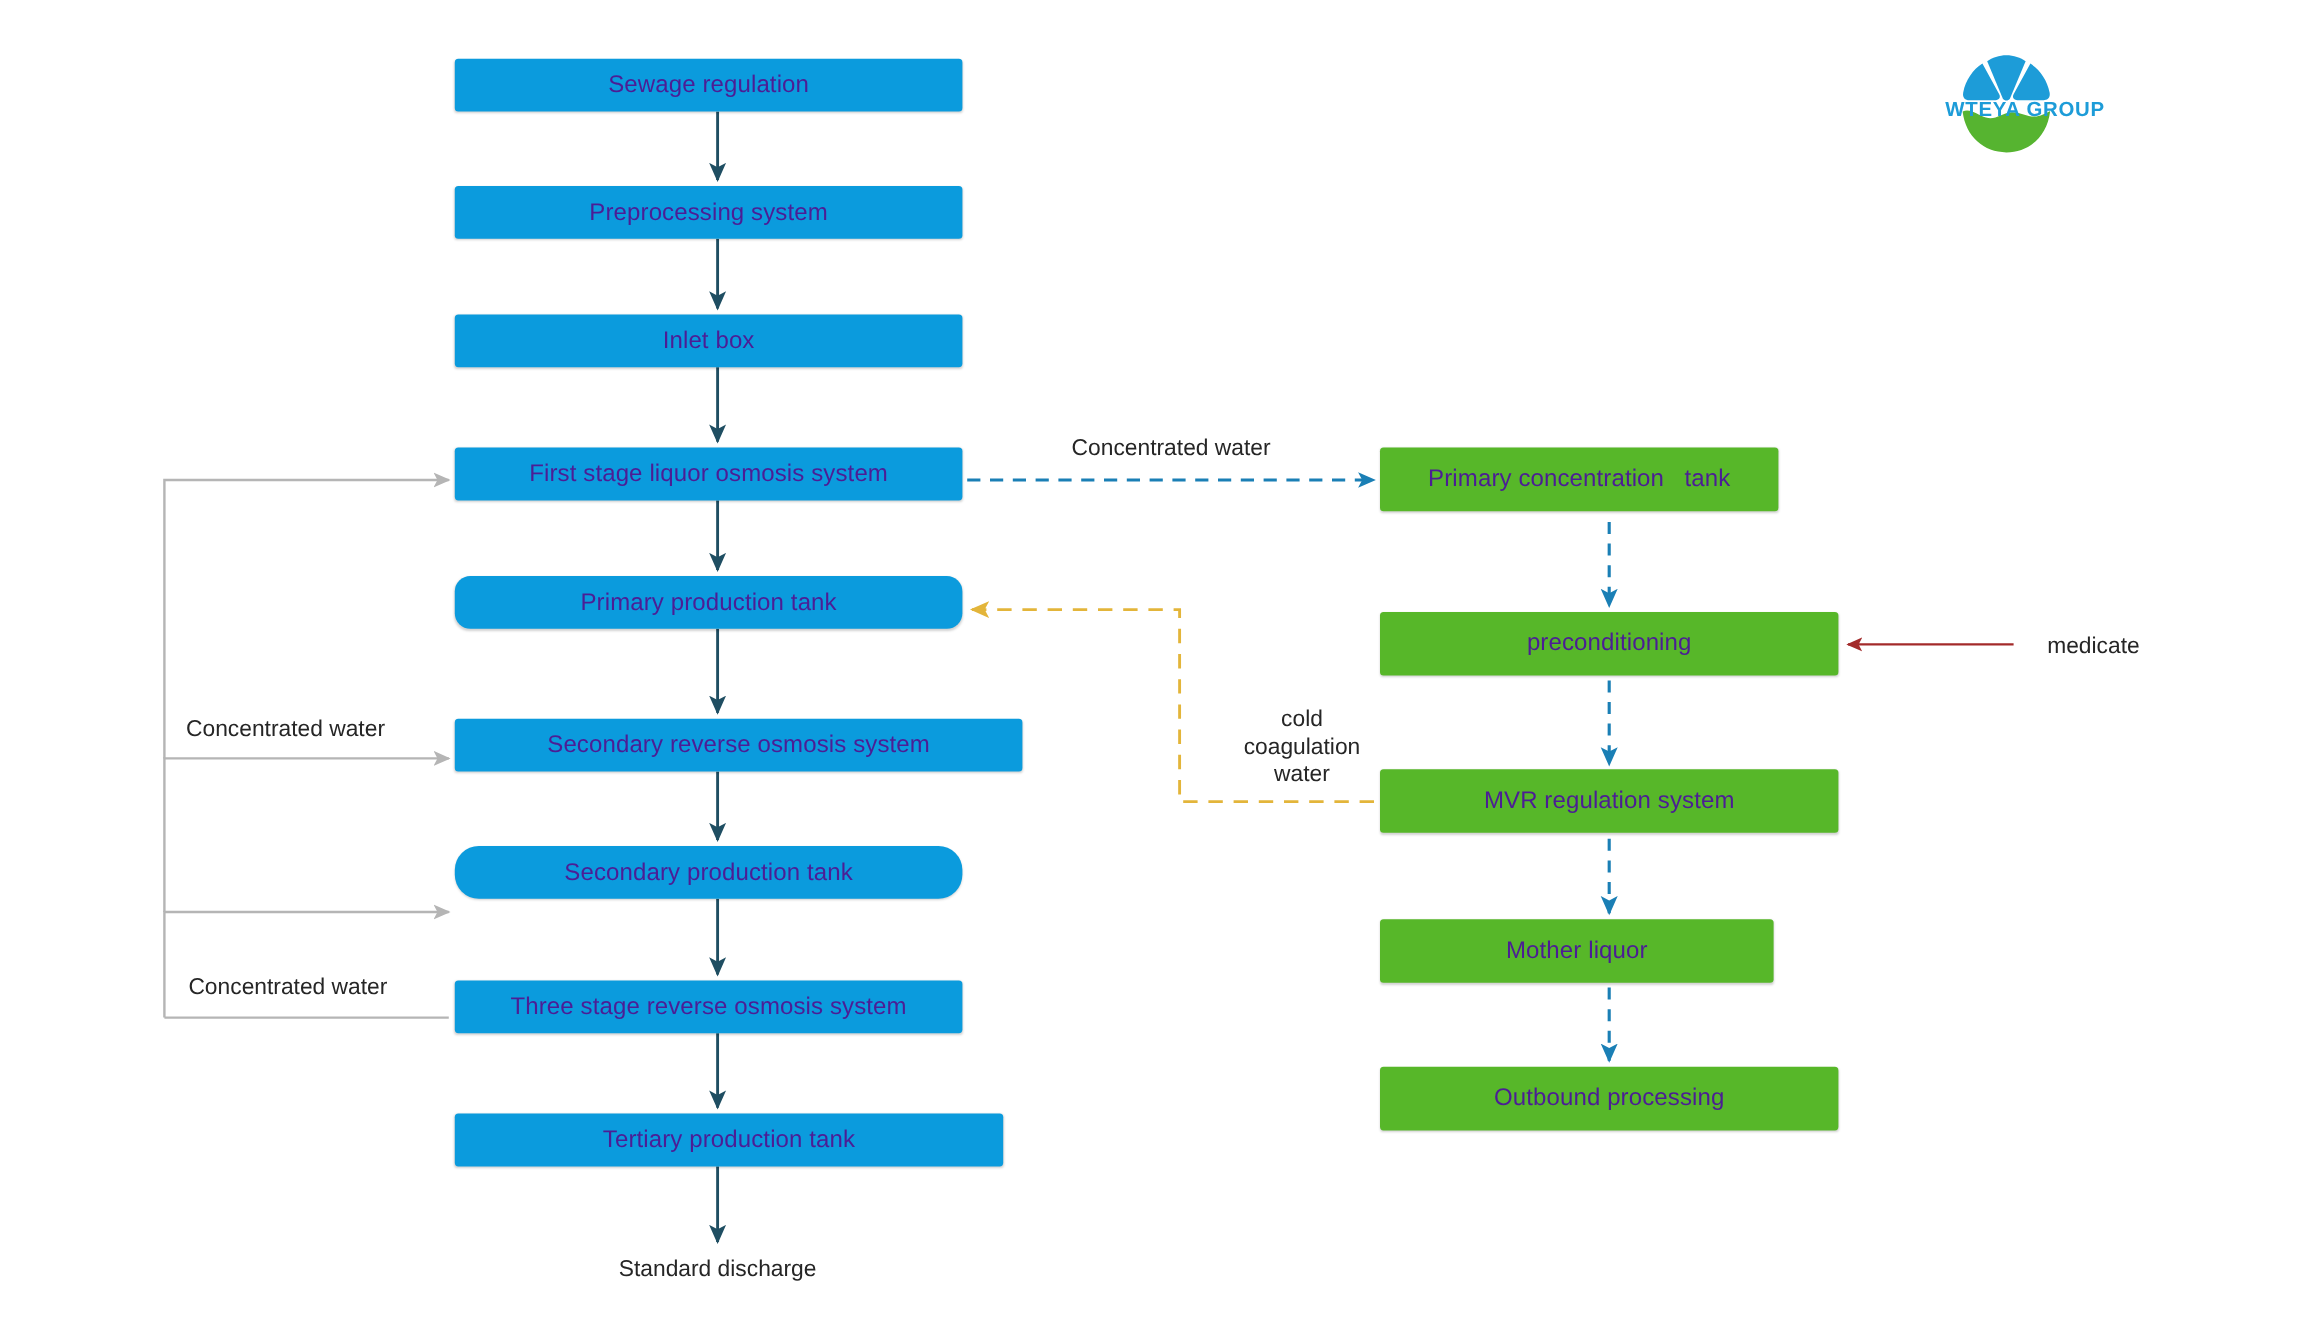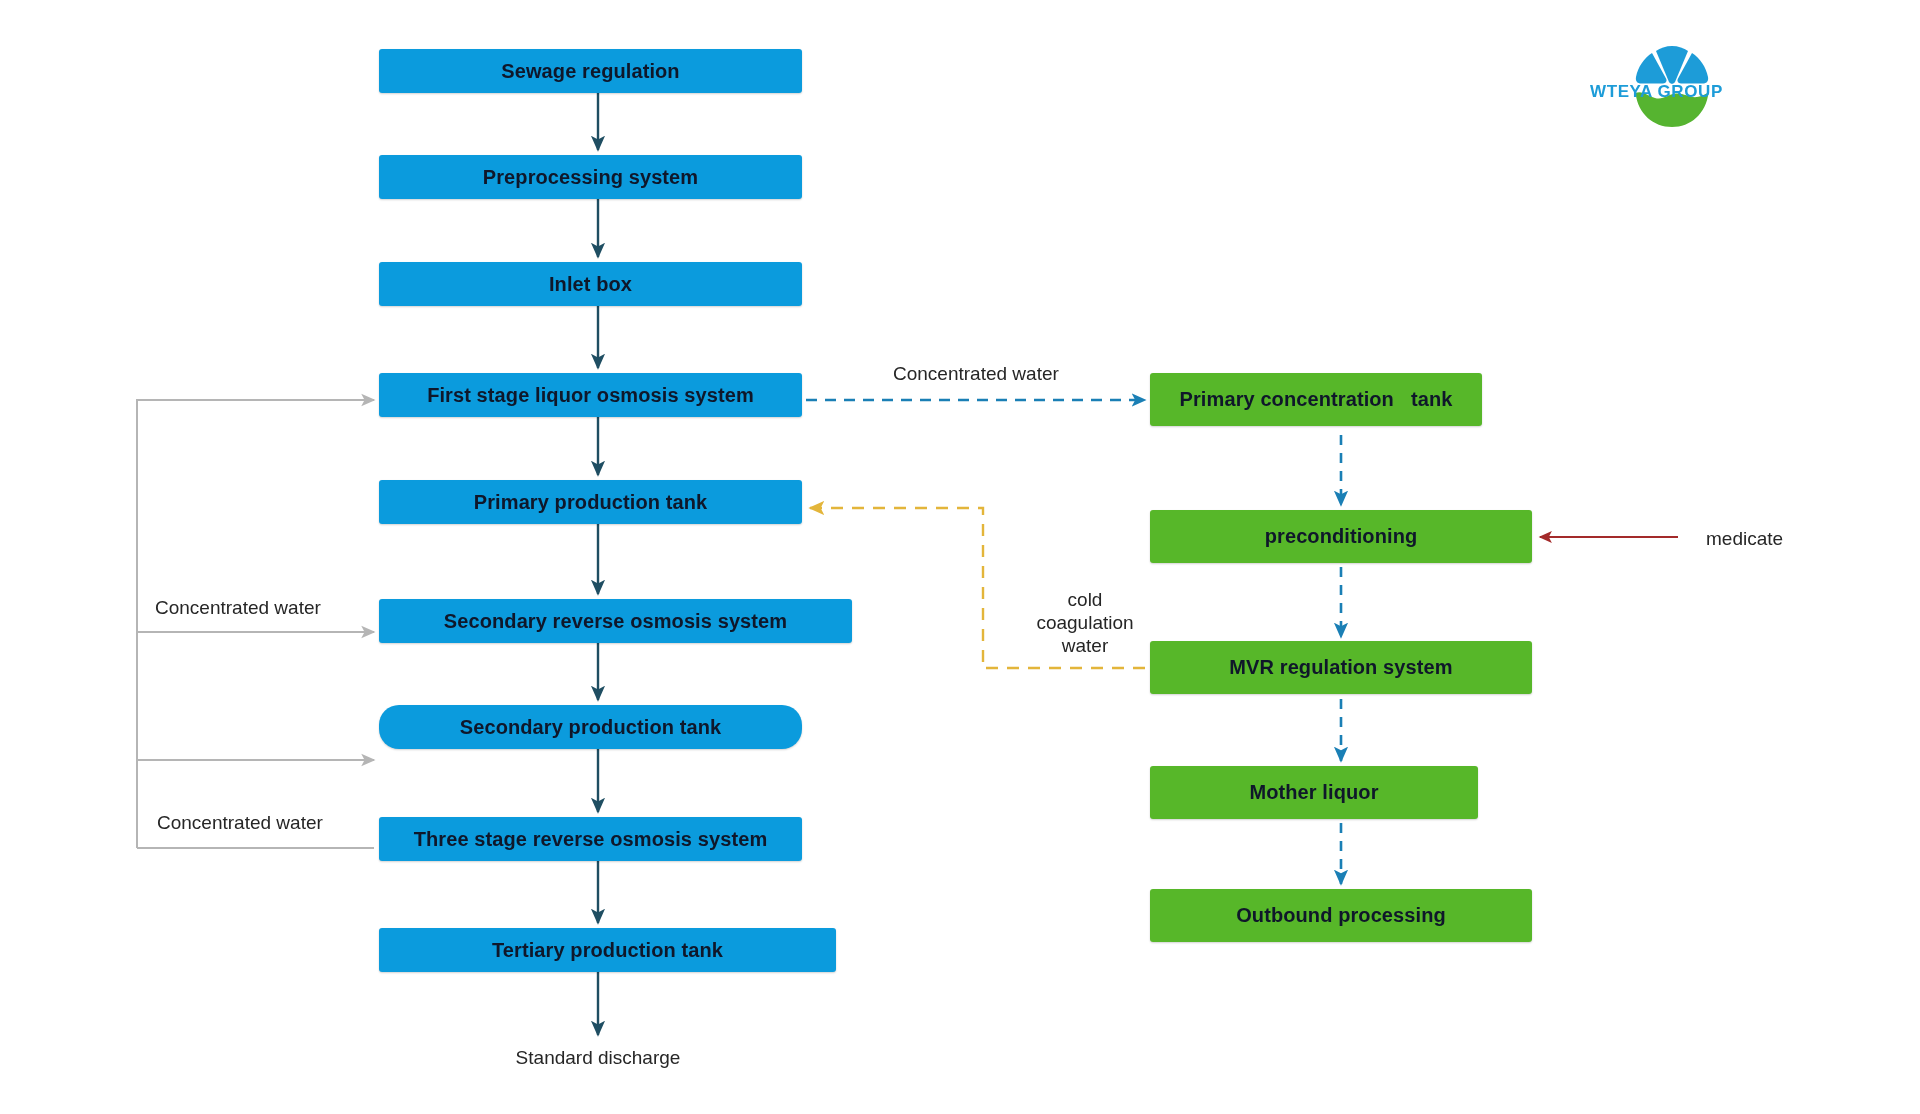"Sewage regulation" .node { color: #0f172a -> #4c1d95; font-weight: bold -> normal }
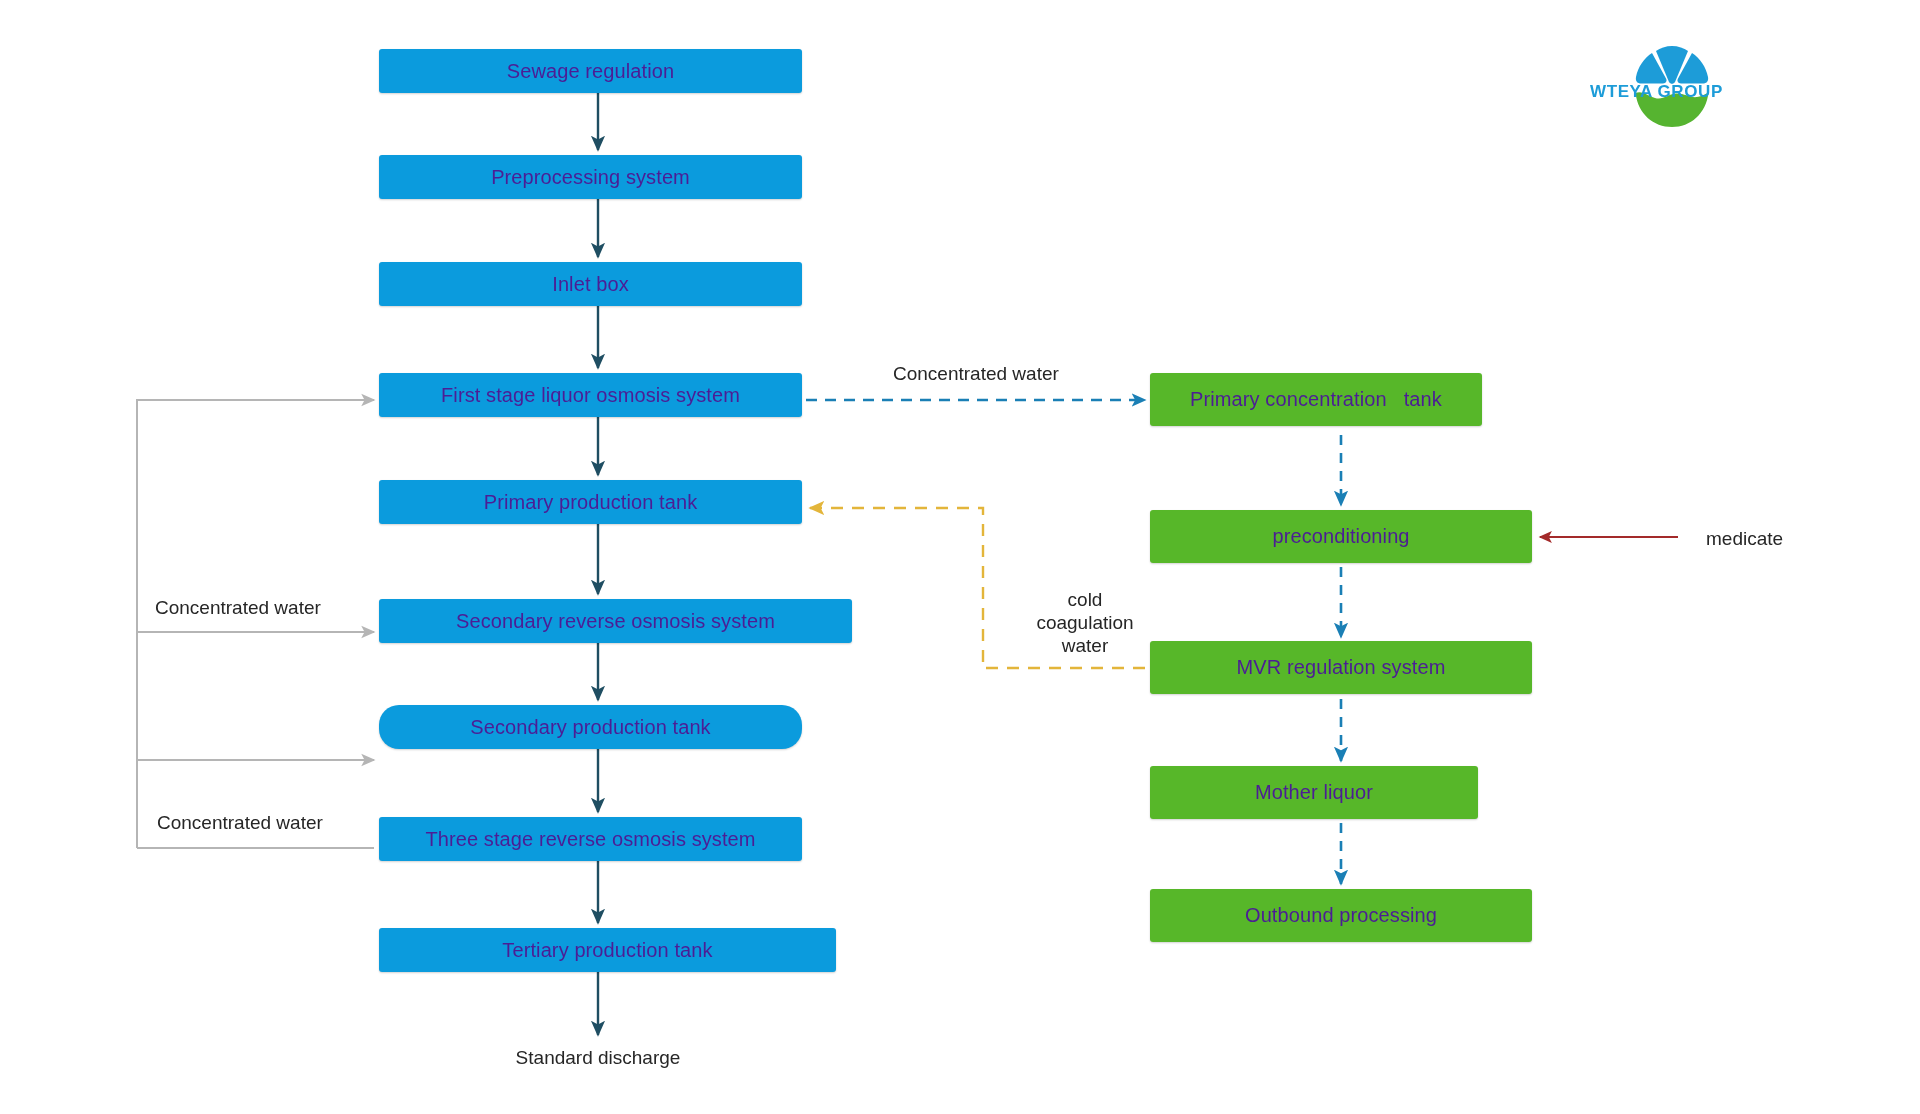"WTEYA GROUP" div { text-align: left -> right }
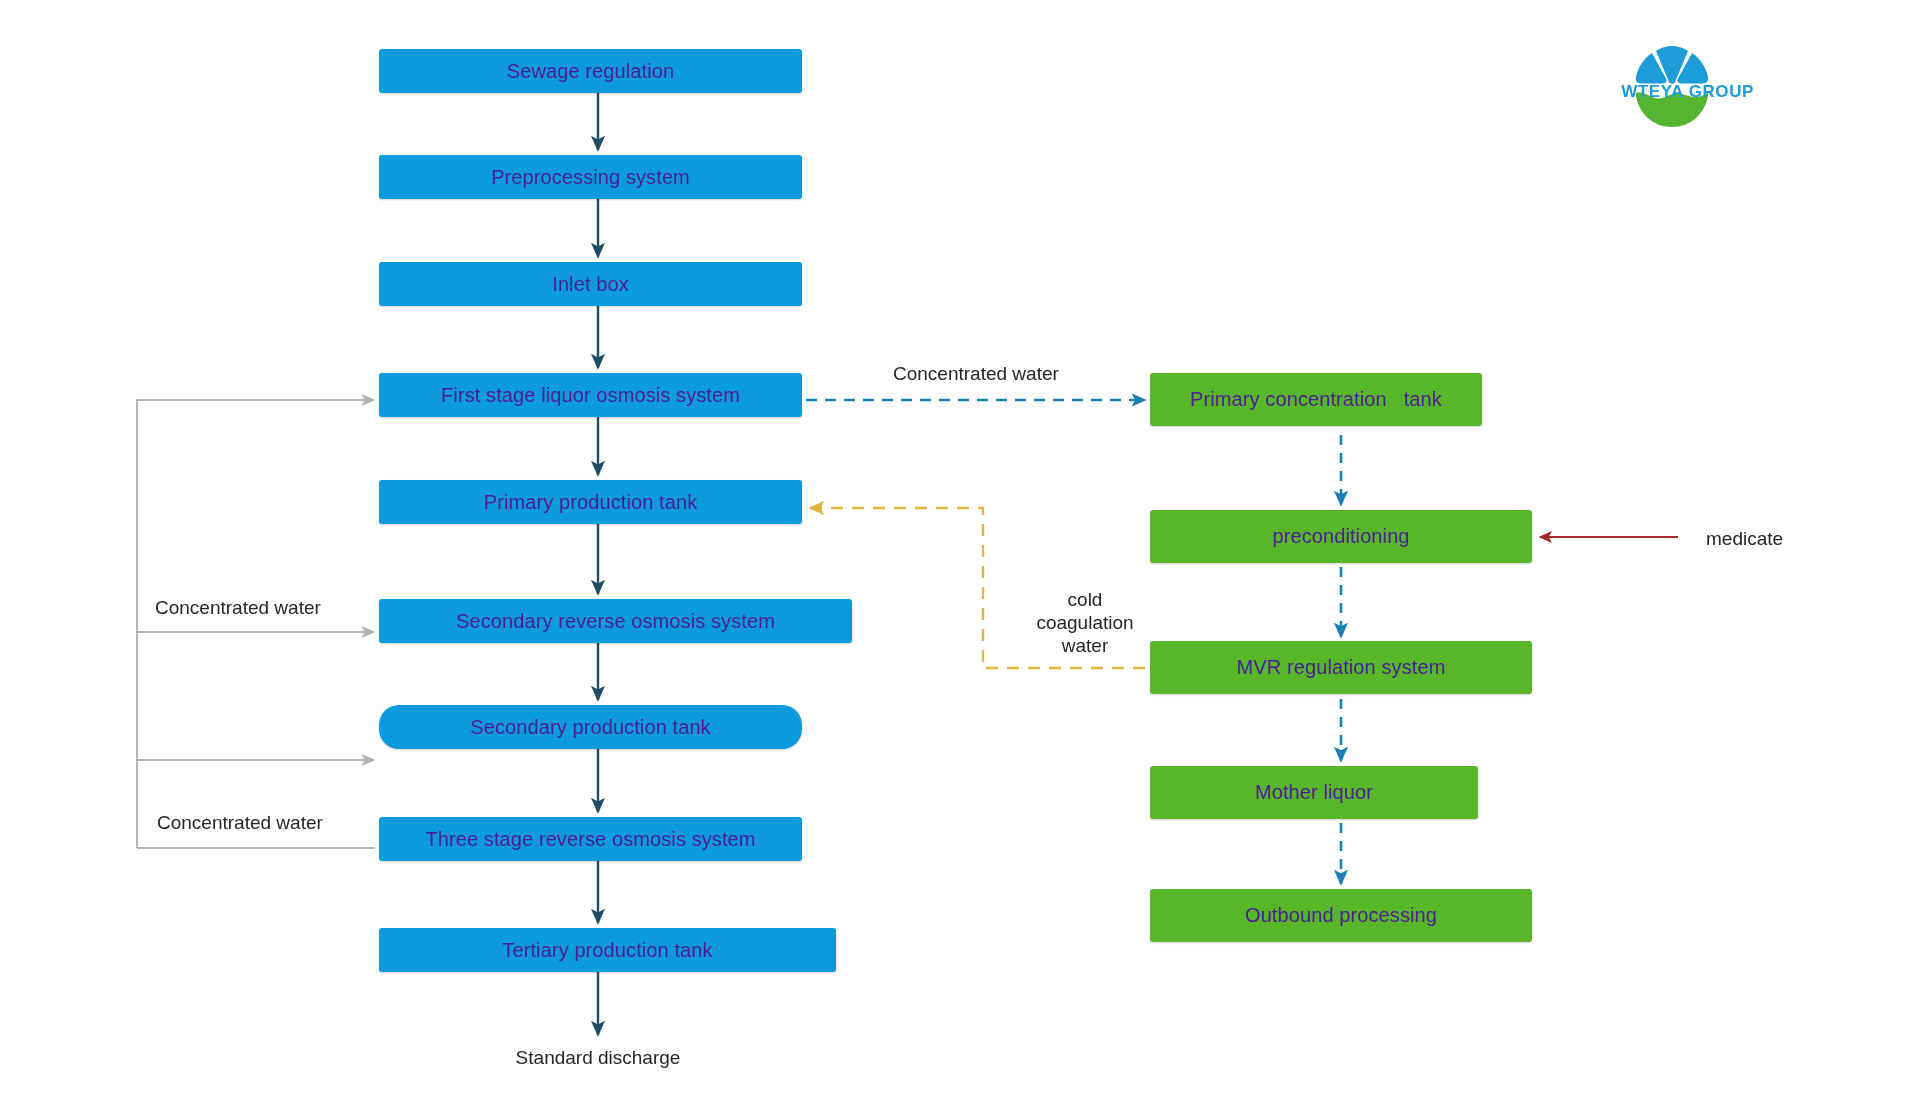"Primary production tank" div.node { border-radius: none -> 13px }
